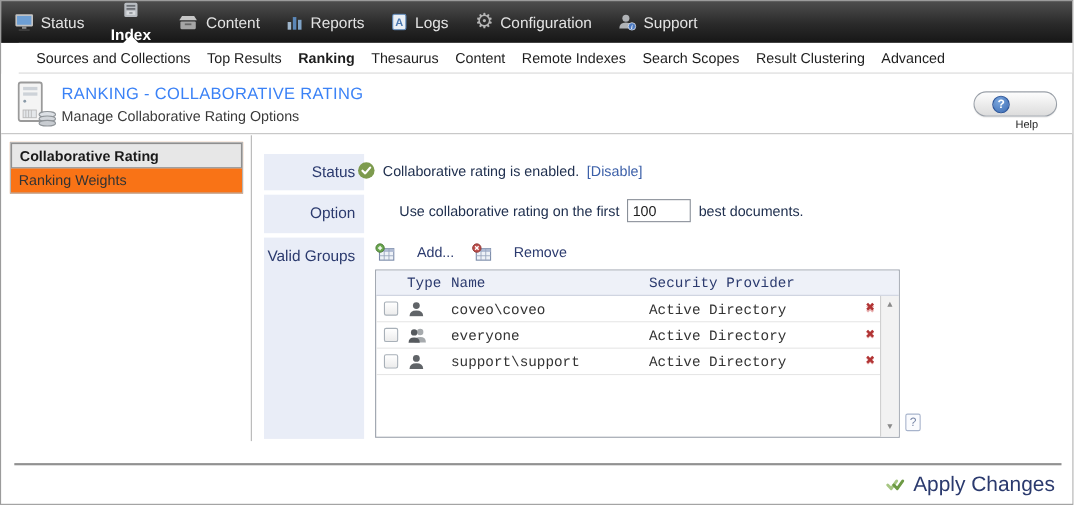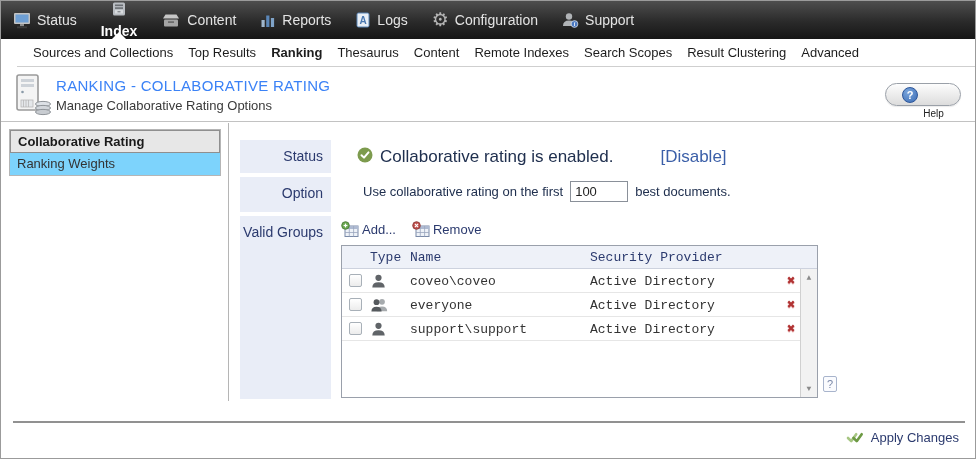"Collaborative Rating" .side-box { background: #7dd3fc -> #f97316 }
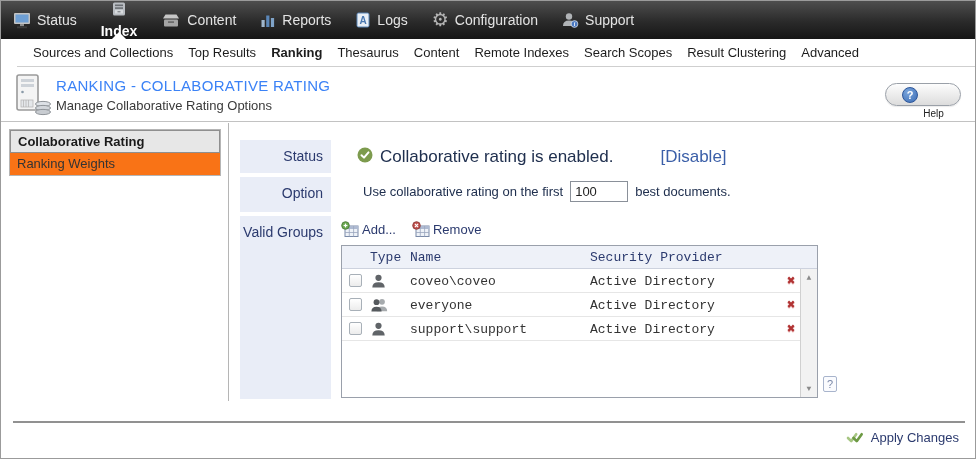"Collaborative rating is enabled." .status-row { align-items: flex-start -> flex-end; font-size: 17px -> 13px; left: 356px -> 324px }
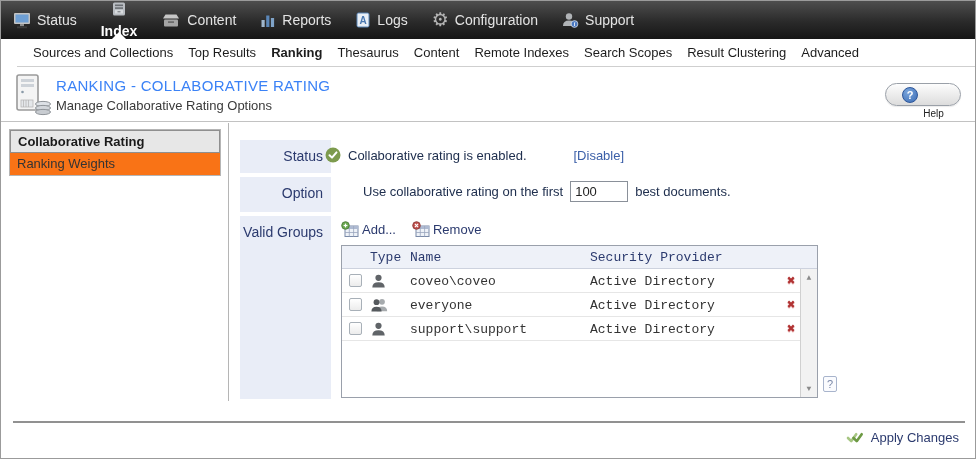"[Disable]" .disable-link { margin-left: 40px -> none }
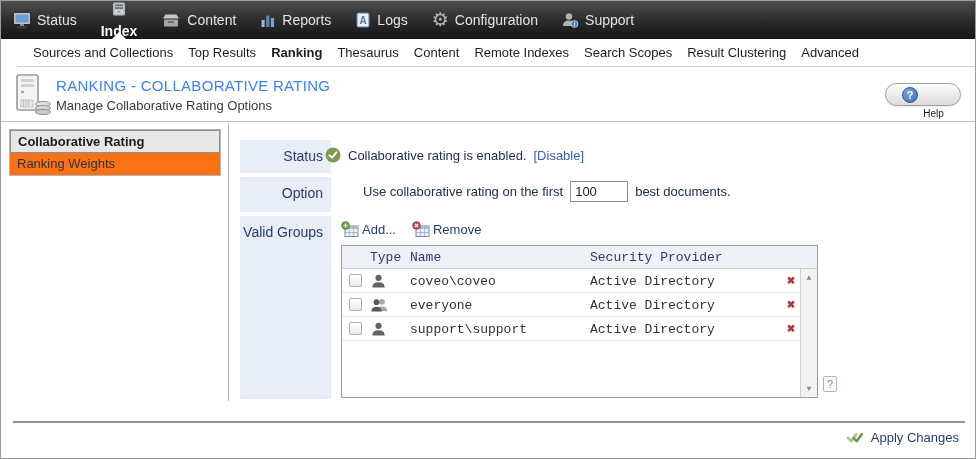"Add..." .tool-btn { gap: 3px -> 20px }
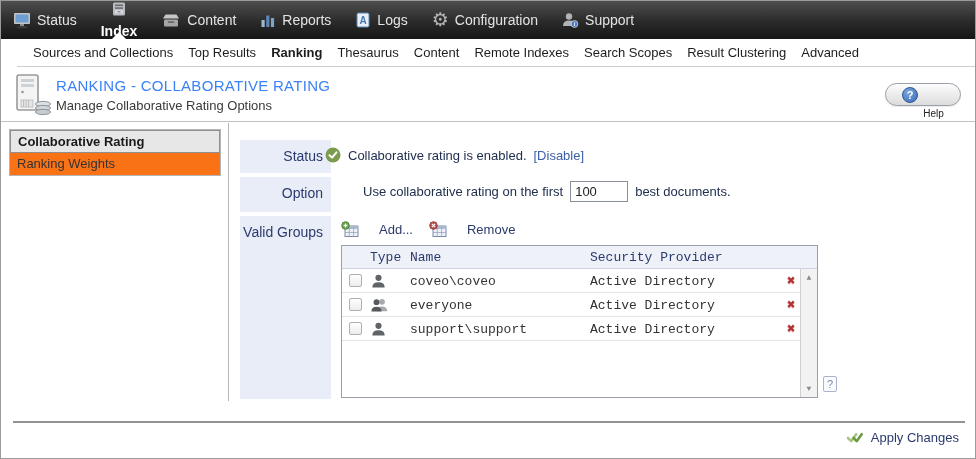"Apply Changes" .apply-btn { font-size: 13px -> 19px }
